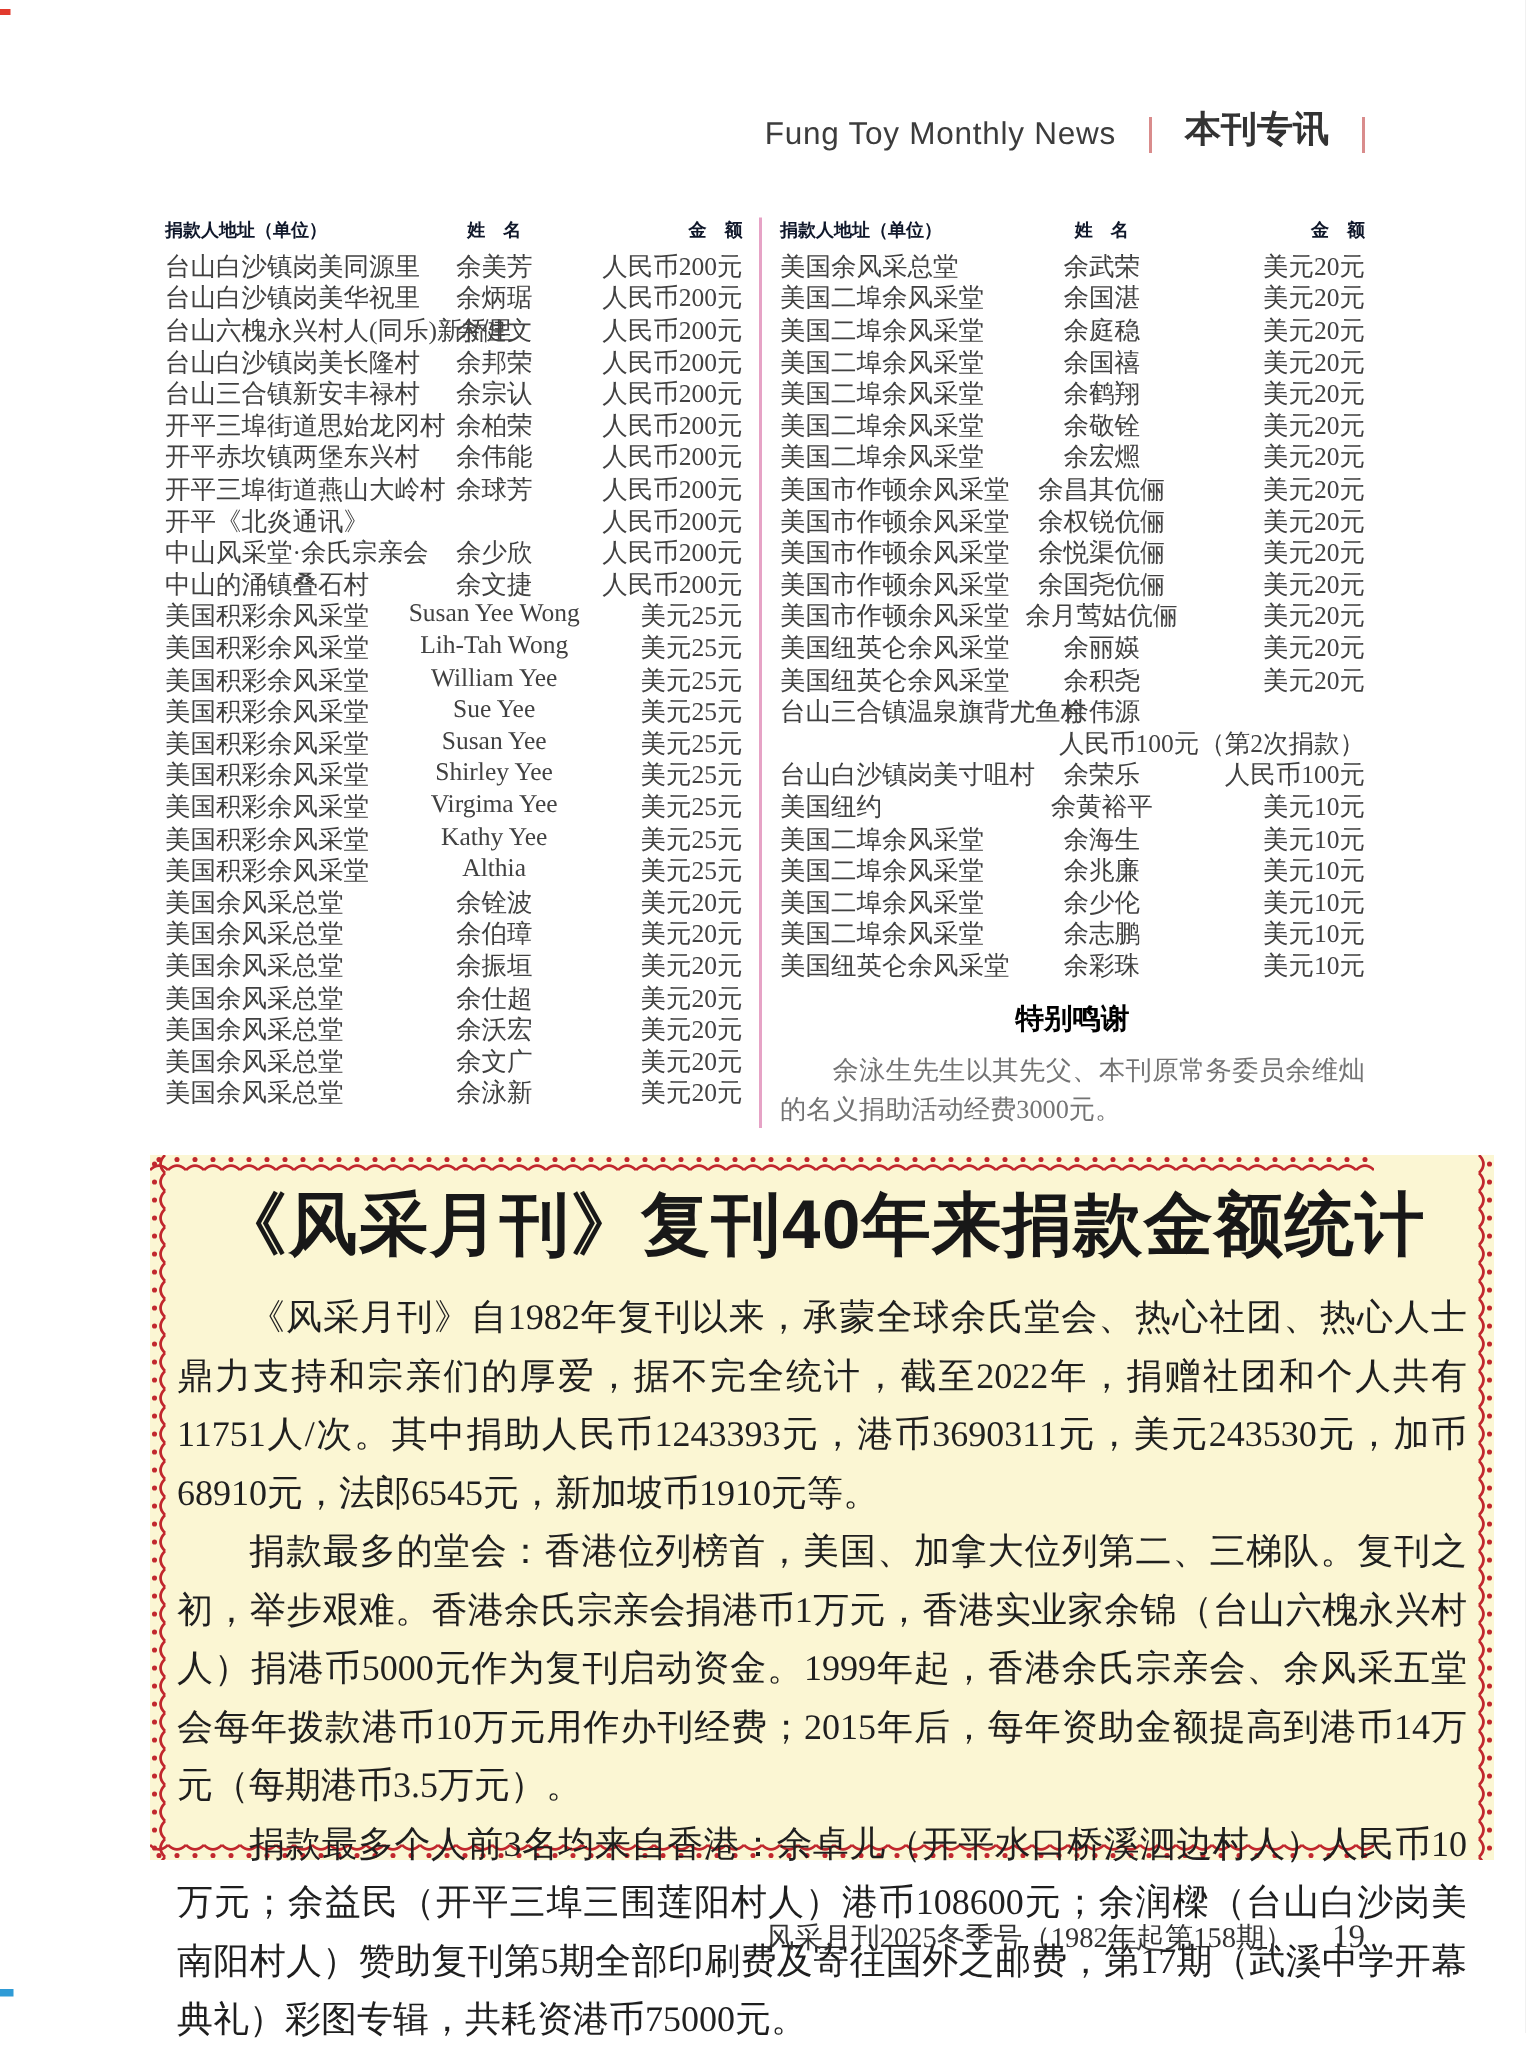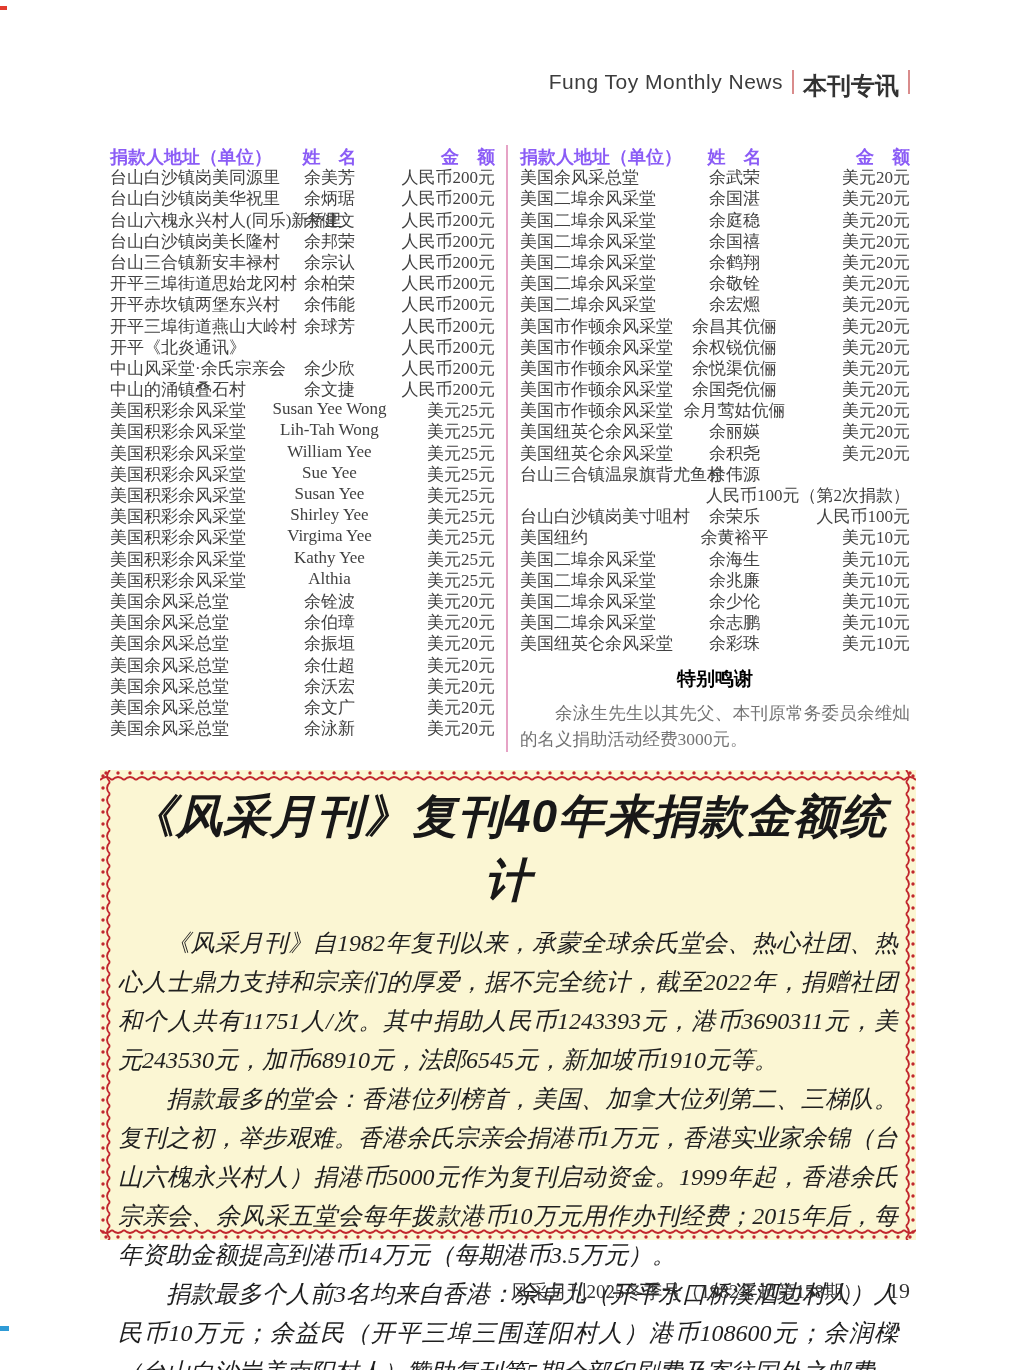"Fung Toy Monthly News" .pg-header { align-items: flex-start -> flex-end; gap: 9px -> 22px }
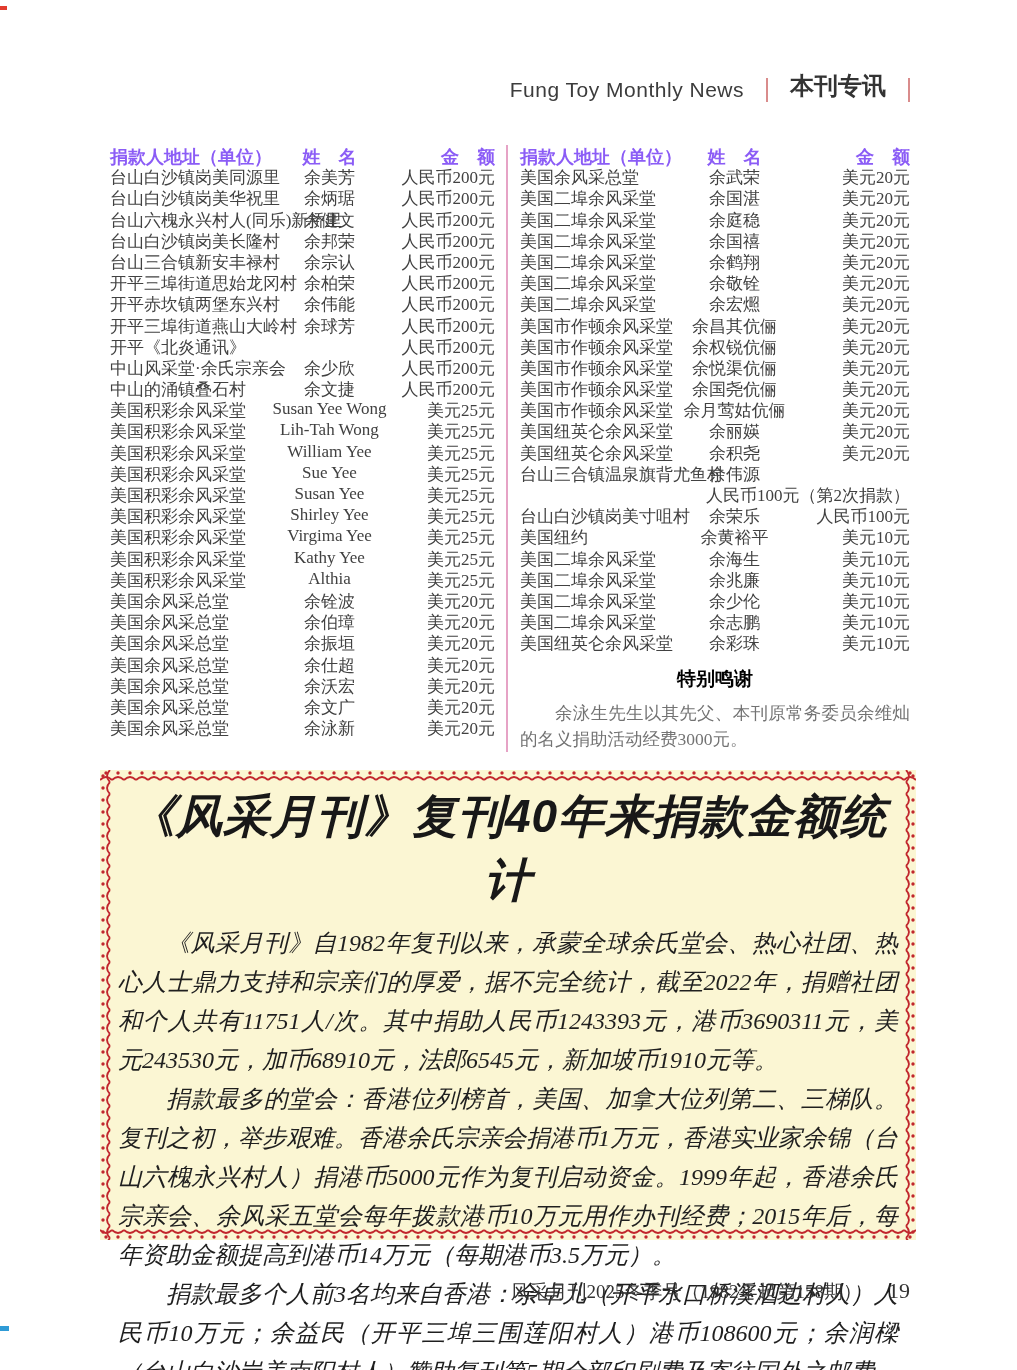"捐款人地址（单位）" .trow.thead { color: #8b5cf6 -> #0f172a; font-size: 18px -> 12px }
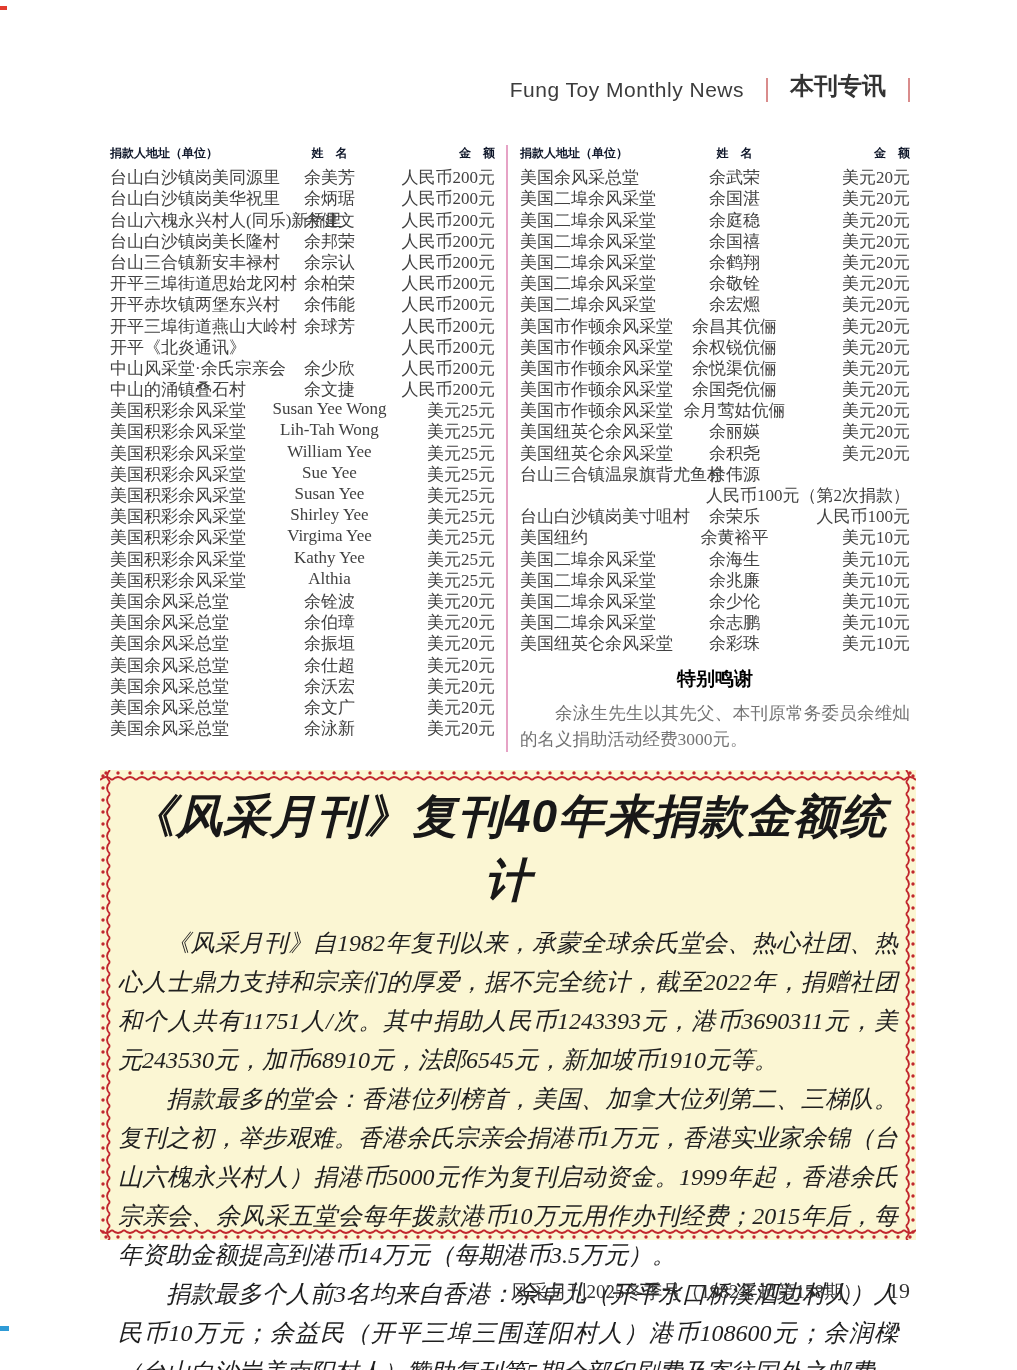"《风采月刊》复刊40年来捐款金额统计" .fancy-box { font-style: italic -> none; width: 816px -> 896px }
